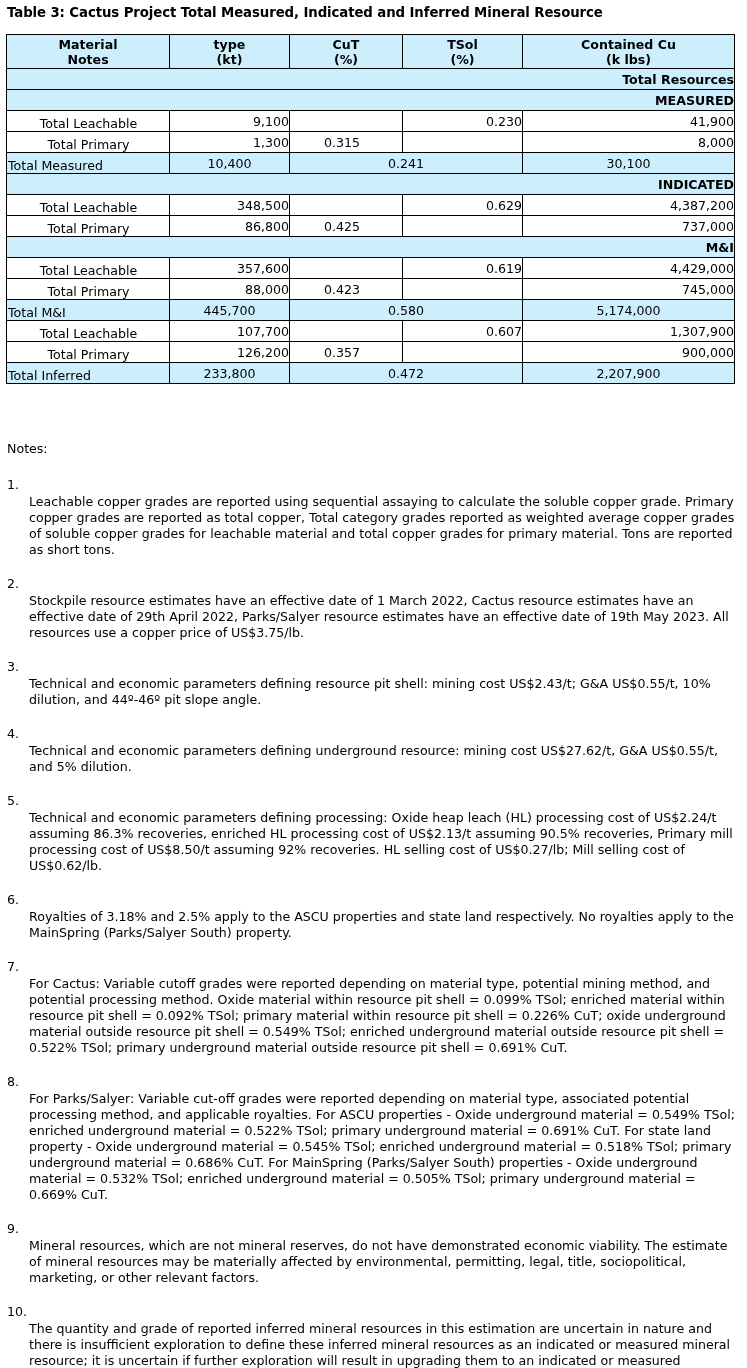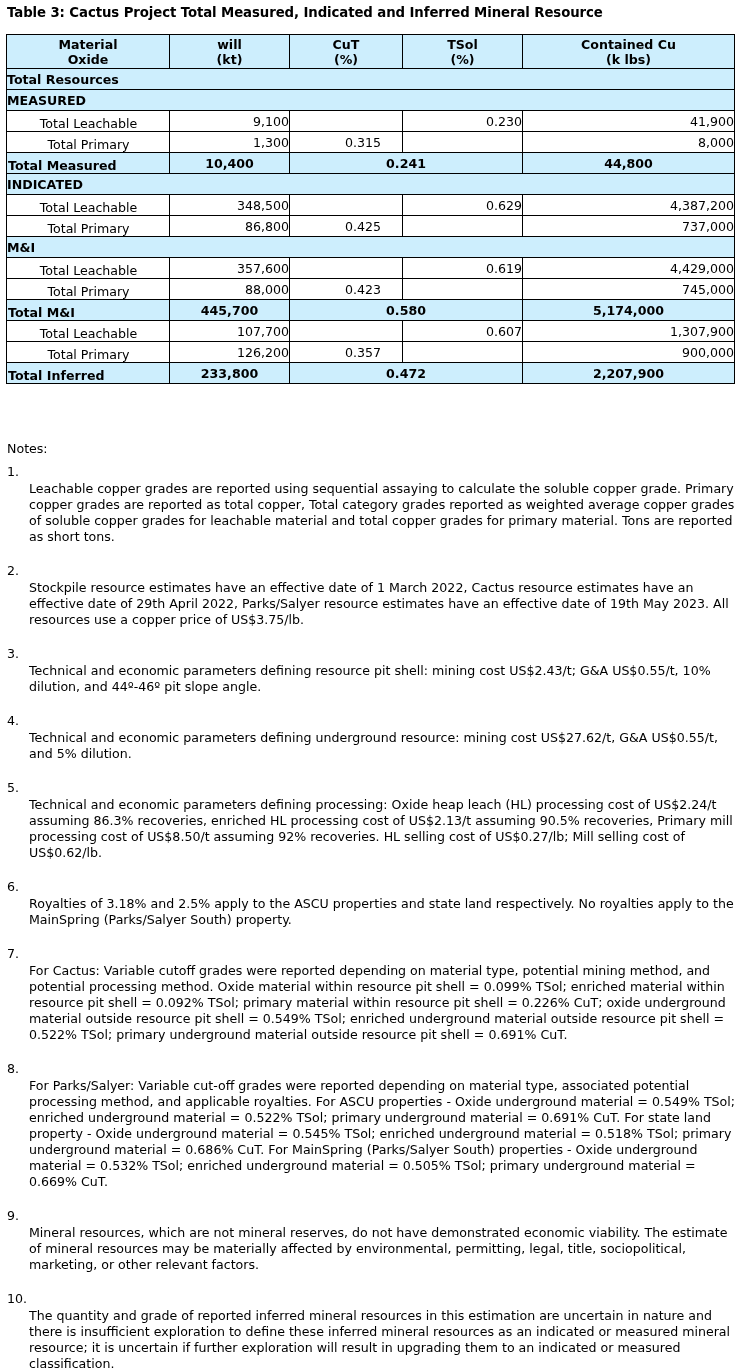"will" span { text: will -> type }
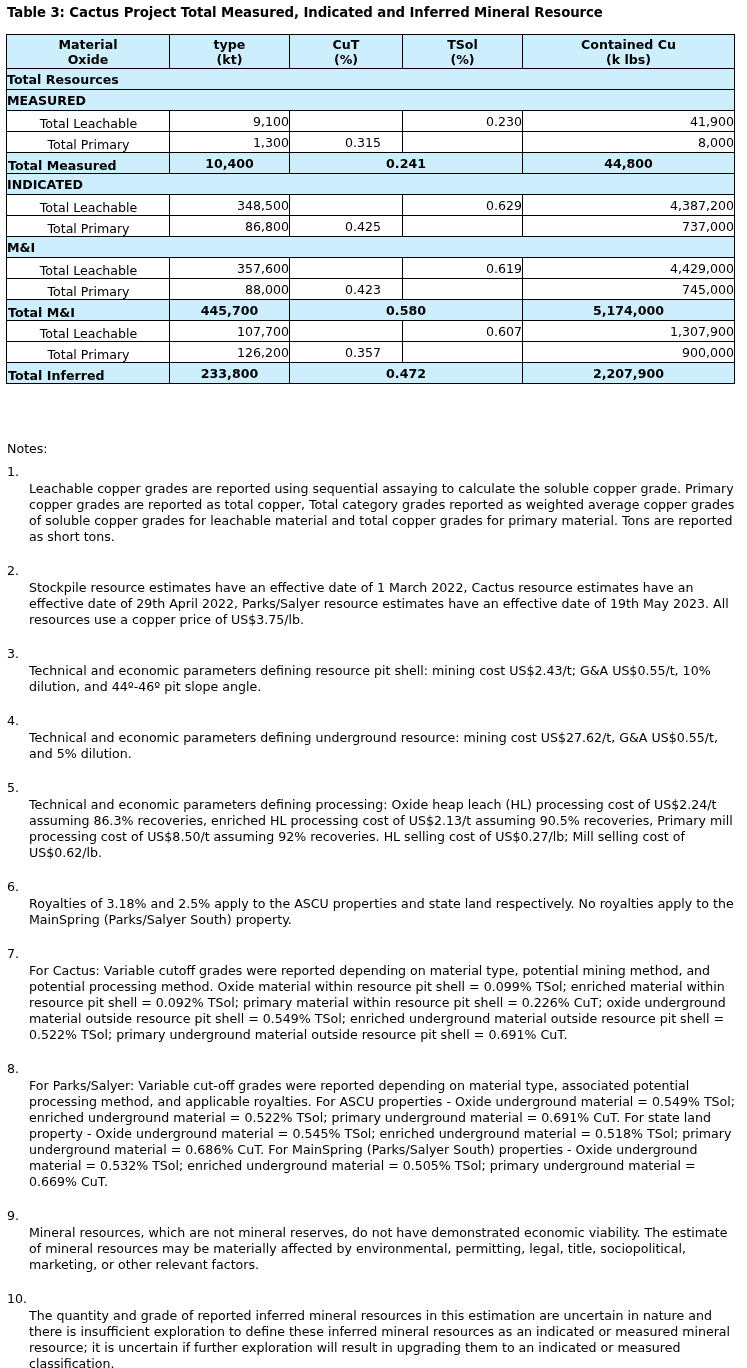"Oxide" span { text: Oxide -> Notes }
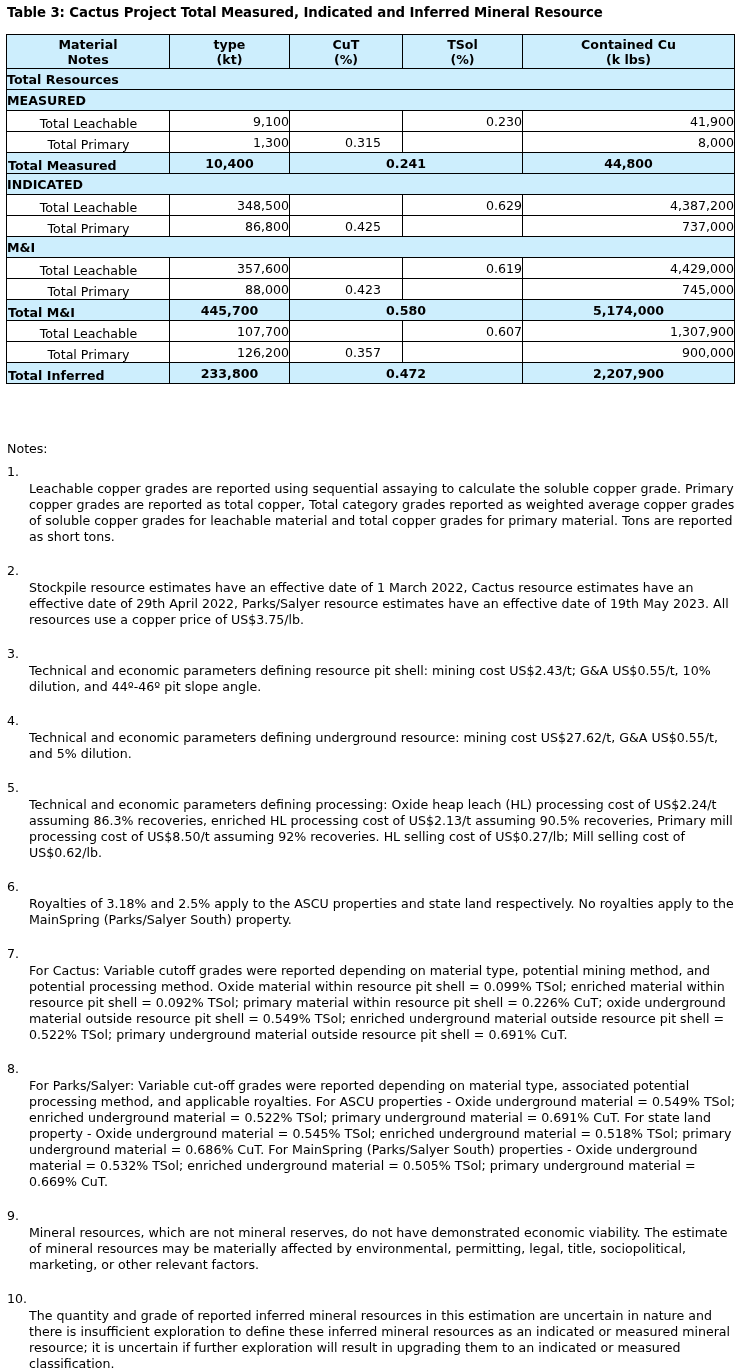"Total Resources" .sect td { text-align: left -> right }
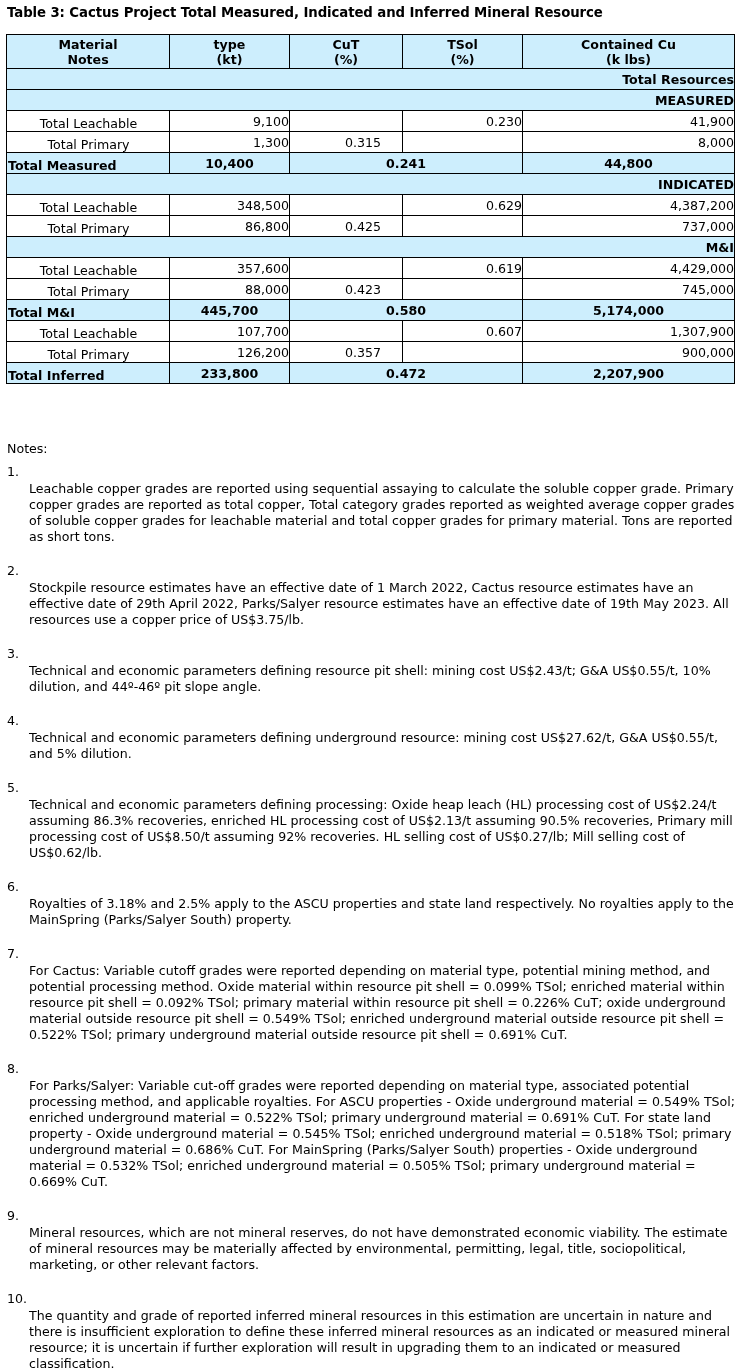"0.315" .row td.cut { text-align: center -> left }
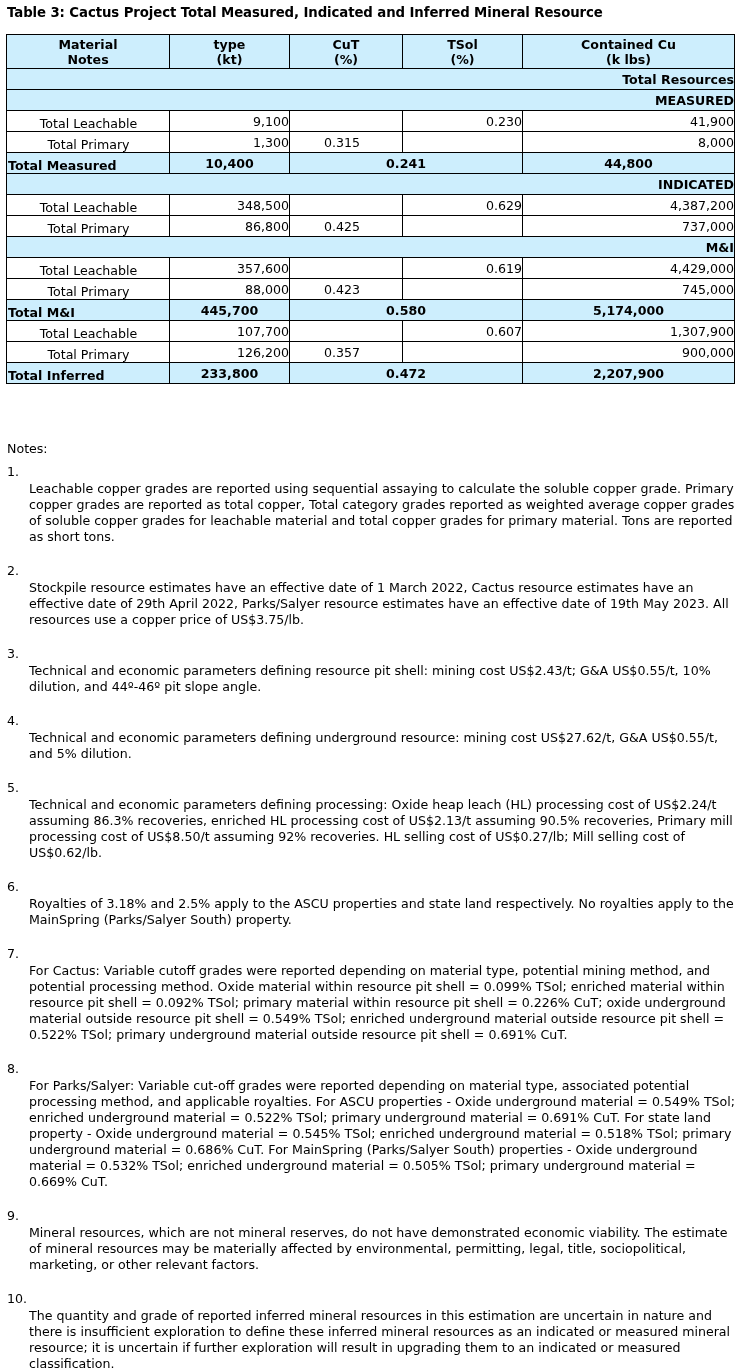"Total Measured" .total td { font-weight: bold -> normal }
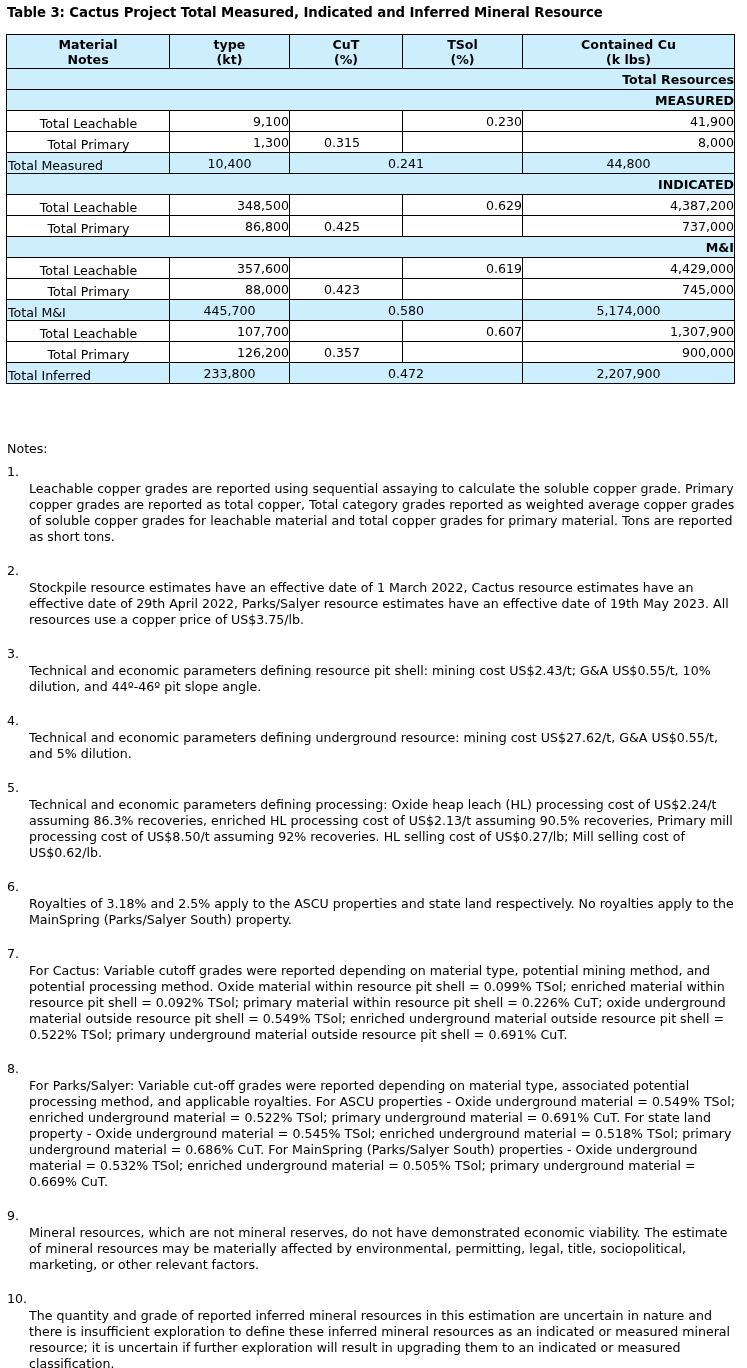"44,800" td { text: 44,800 -> 30,100 }
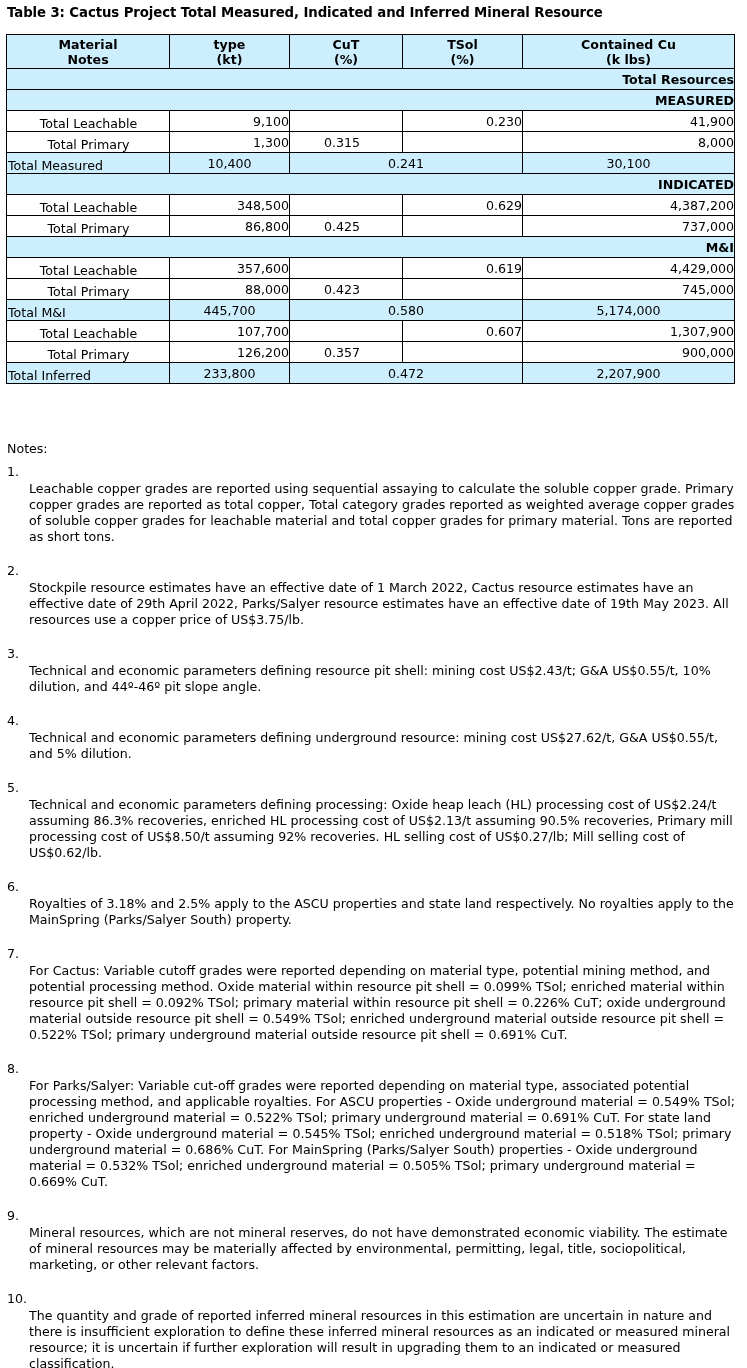"Notes:" .notes-head { margin-bottom: 5px -> 18px }
